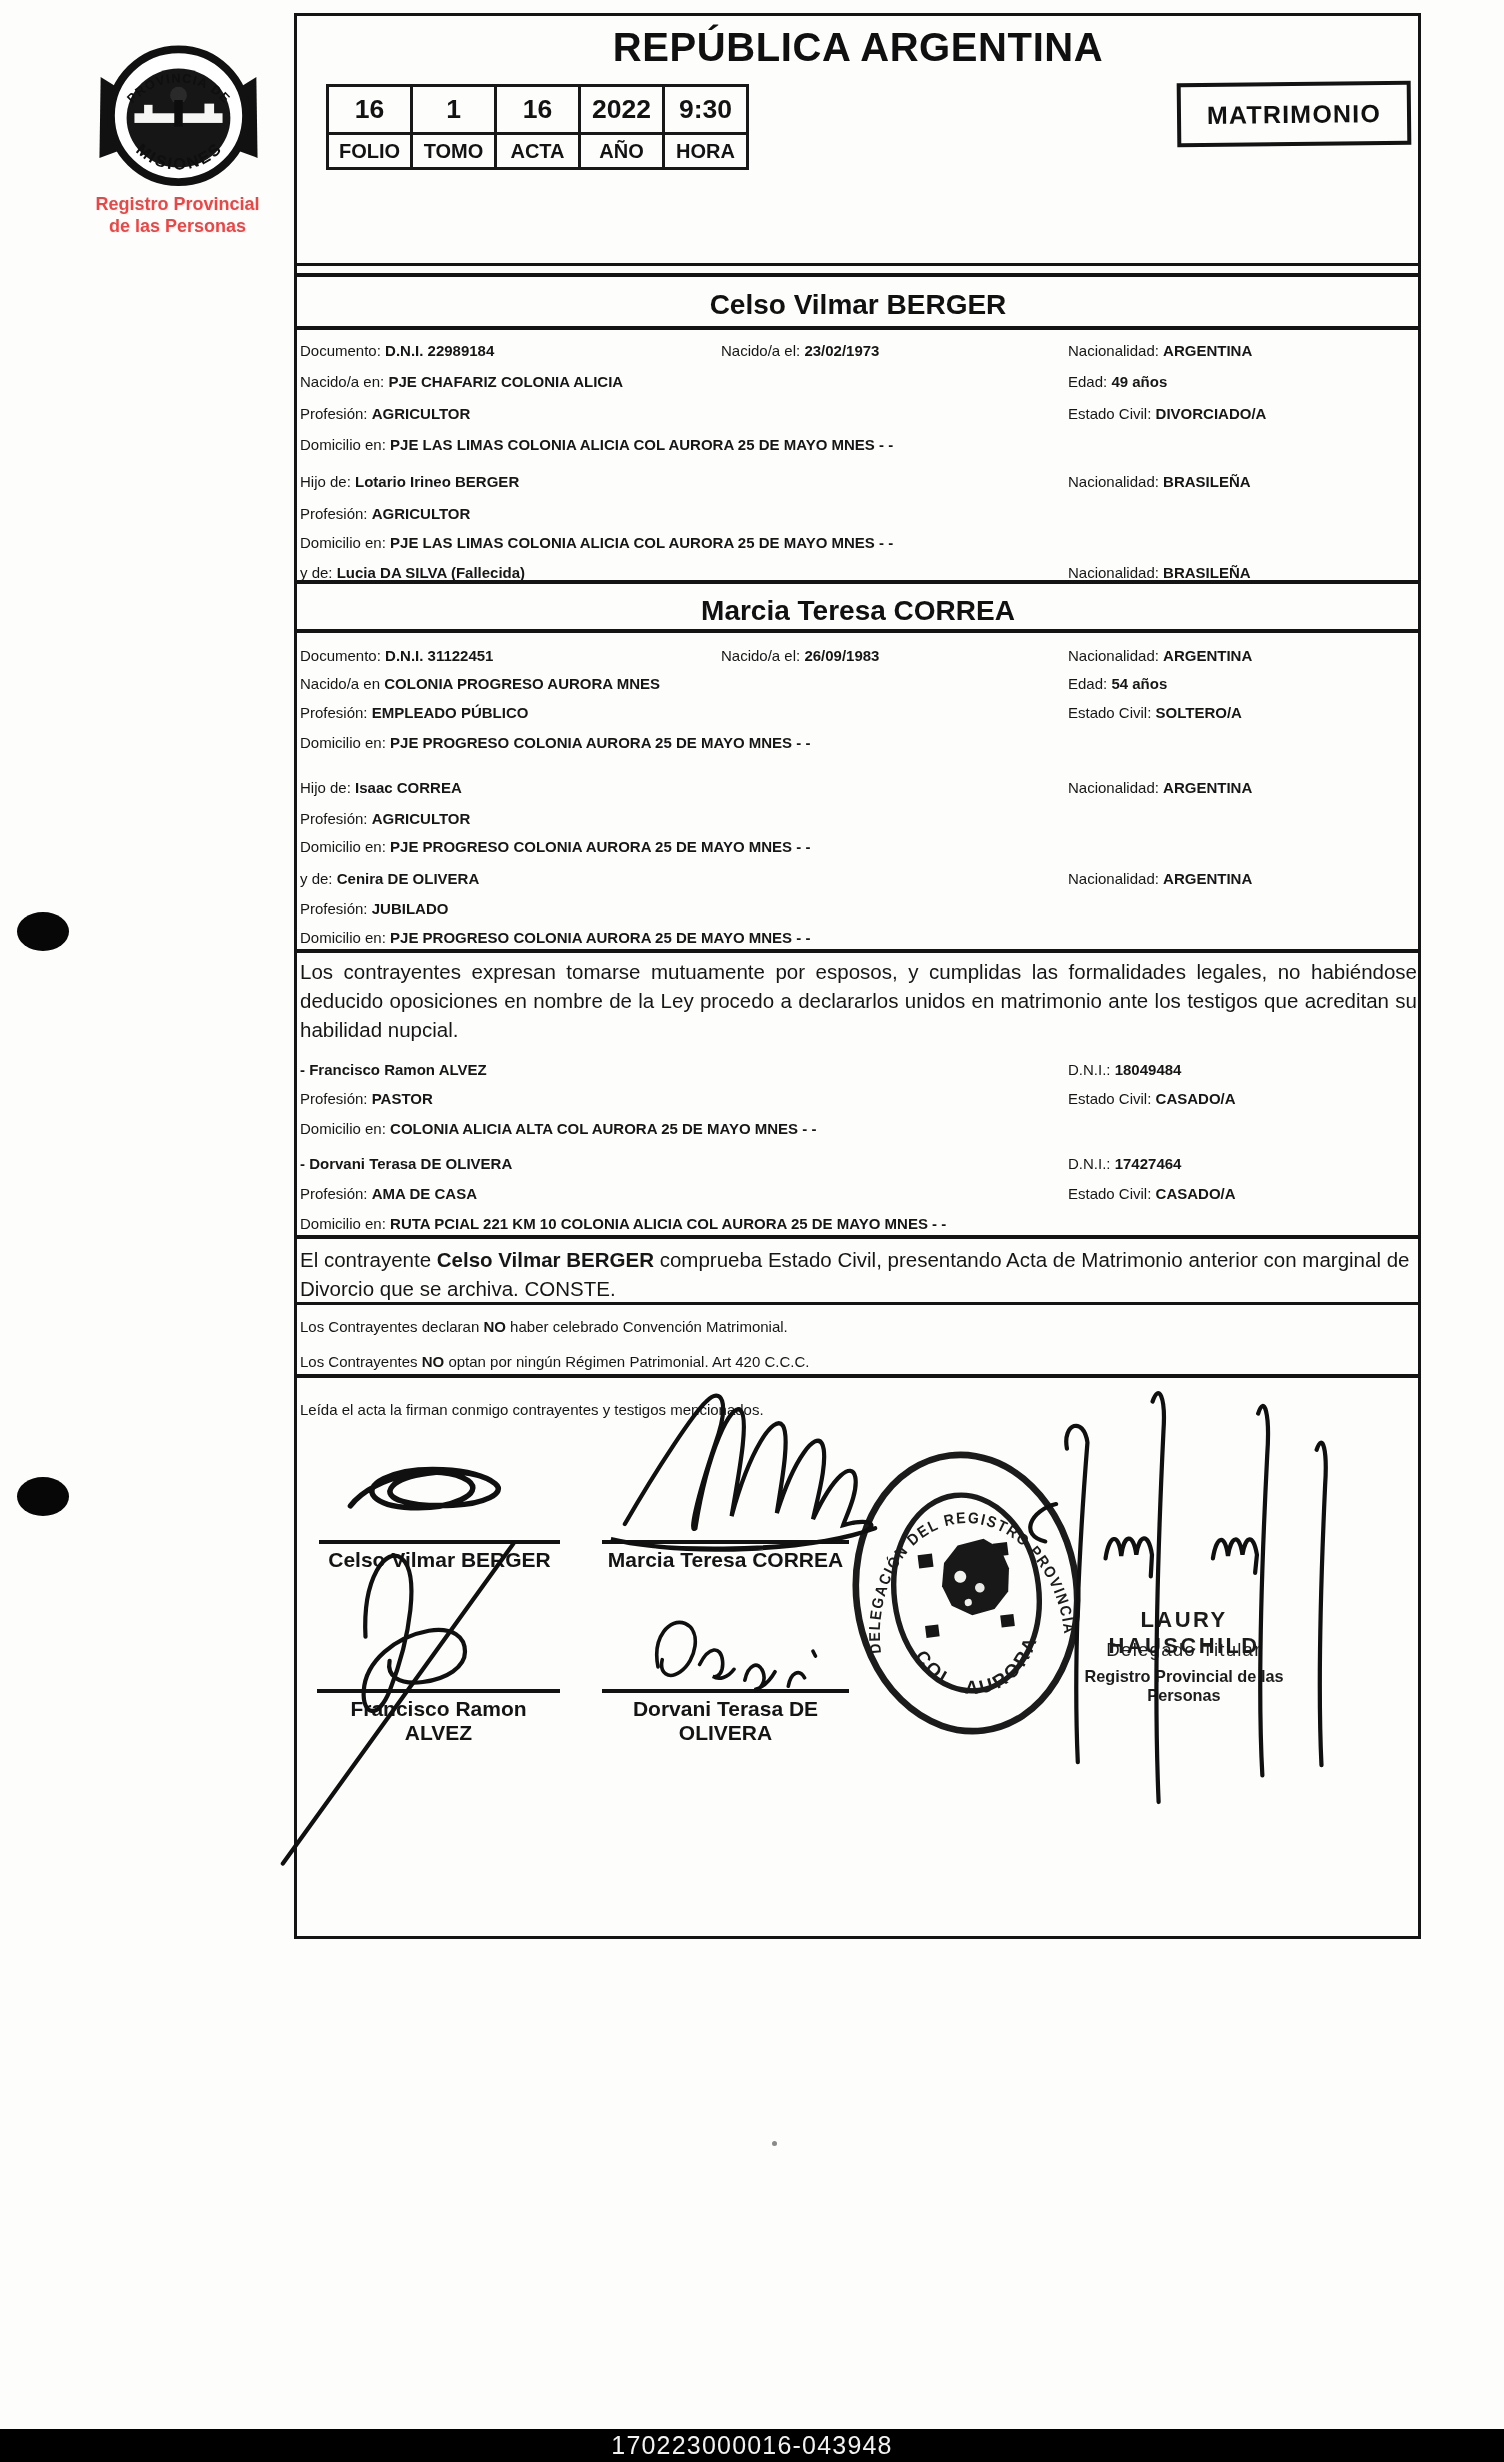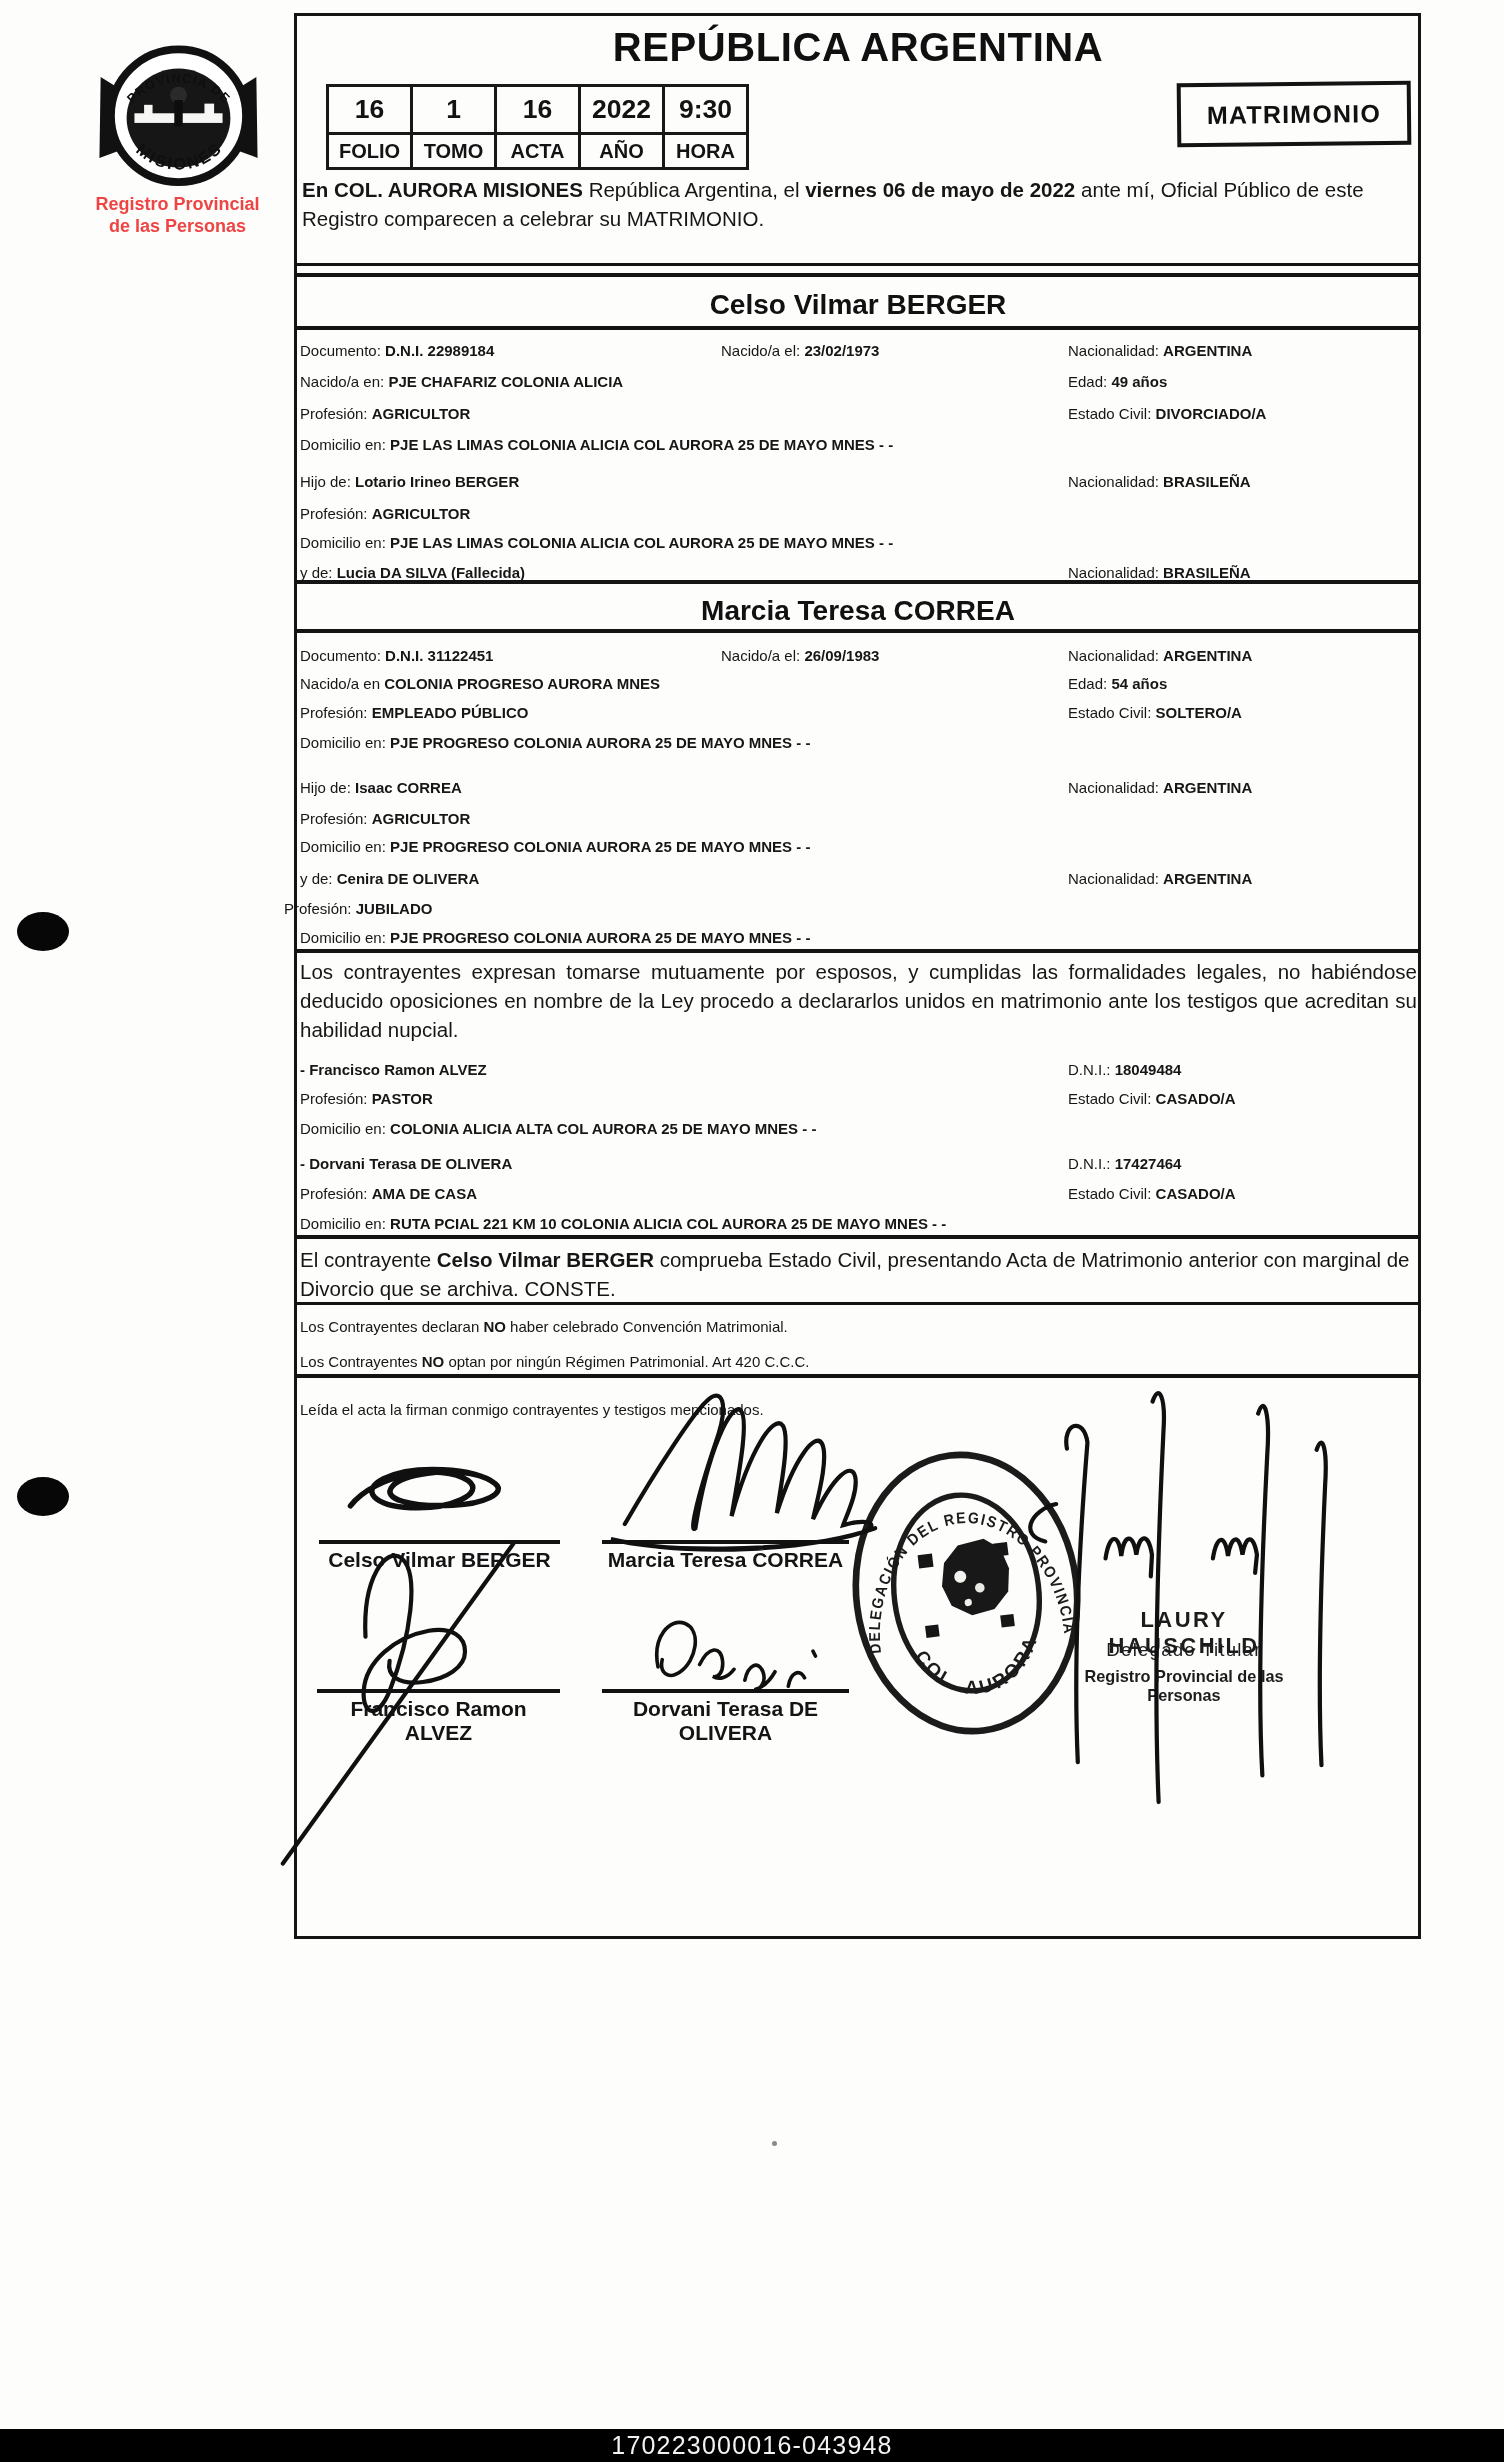"En COL. AURORA MISIONES República" div { html: <div><span>En </span><span>COL. AURORA MISIONES</span><span> República Argentina, el </span><span>viernes 06 de mayo de 2022</span><span> ante mí, Oficial Público de este Registro comparecen a celebrar su MATRIMONIO.</span></div> -> none }
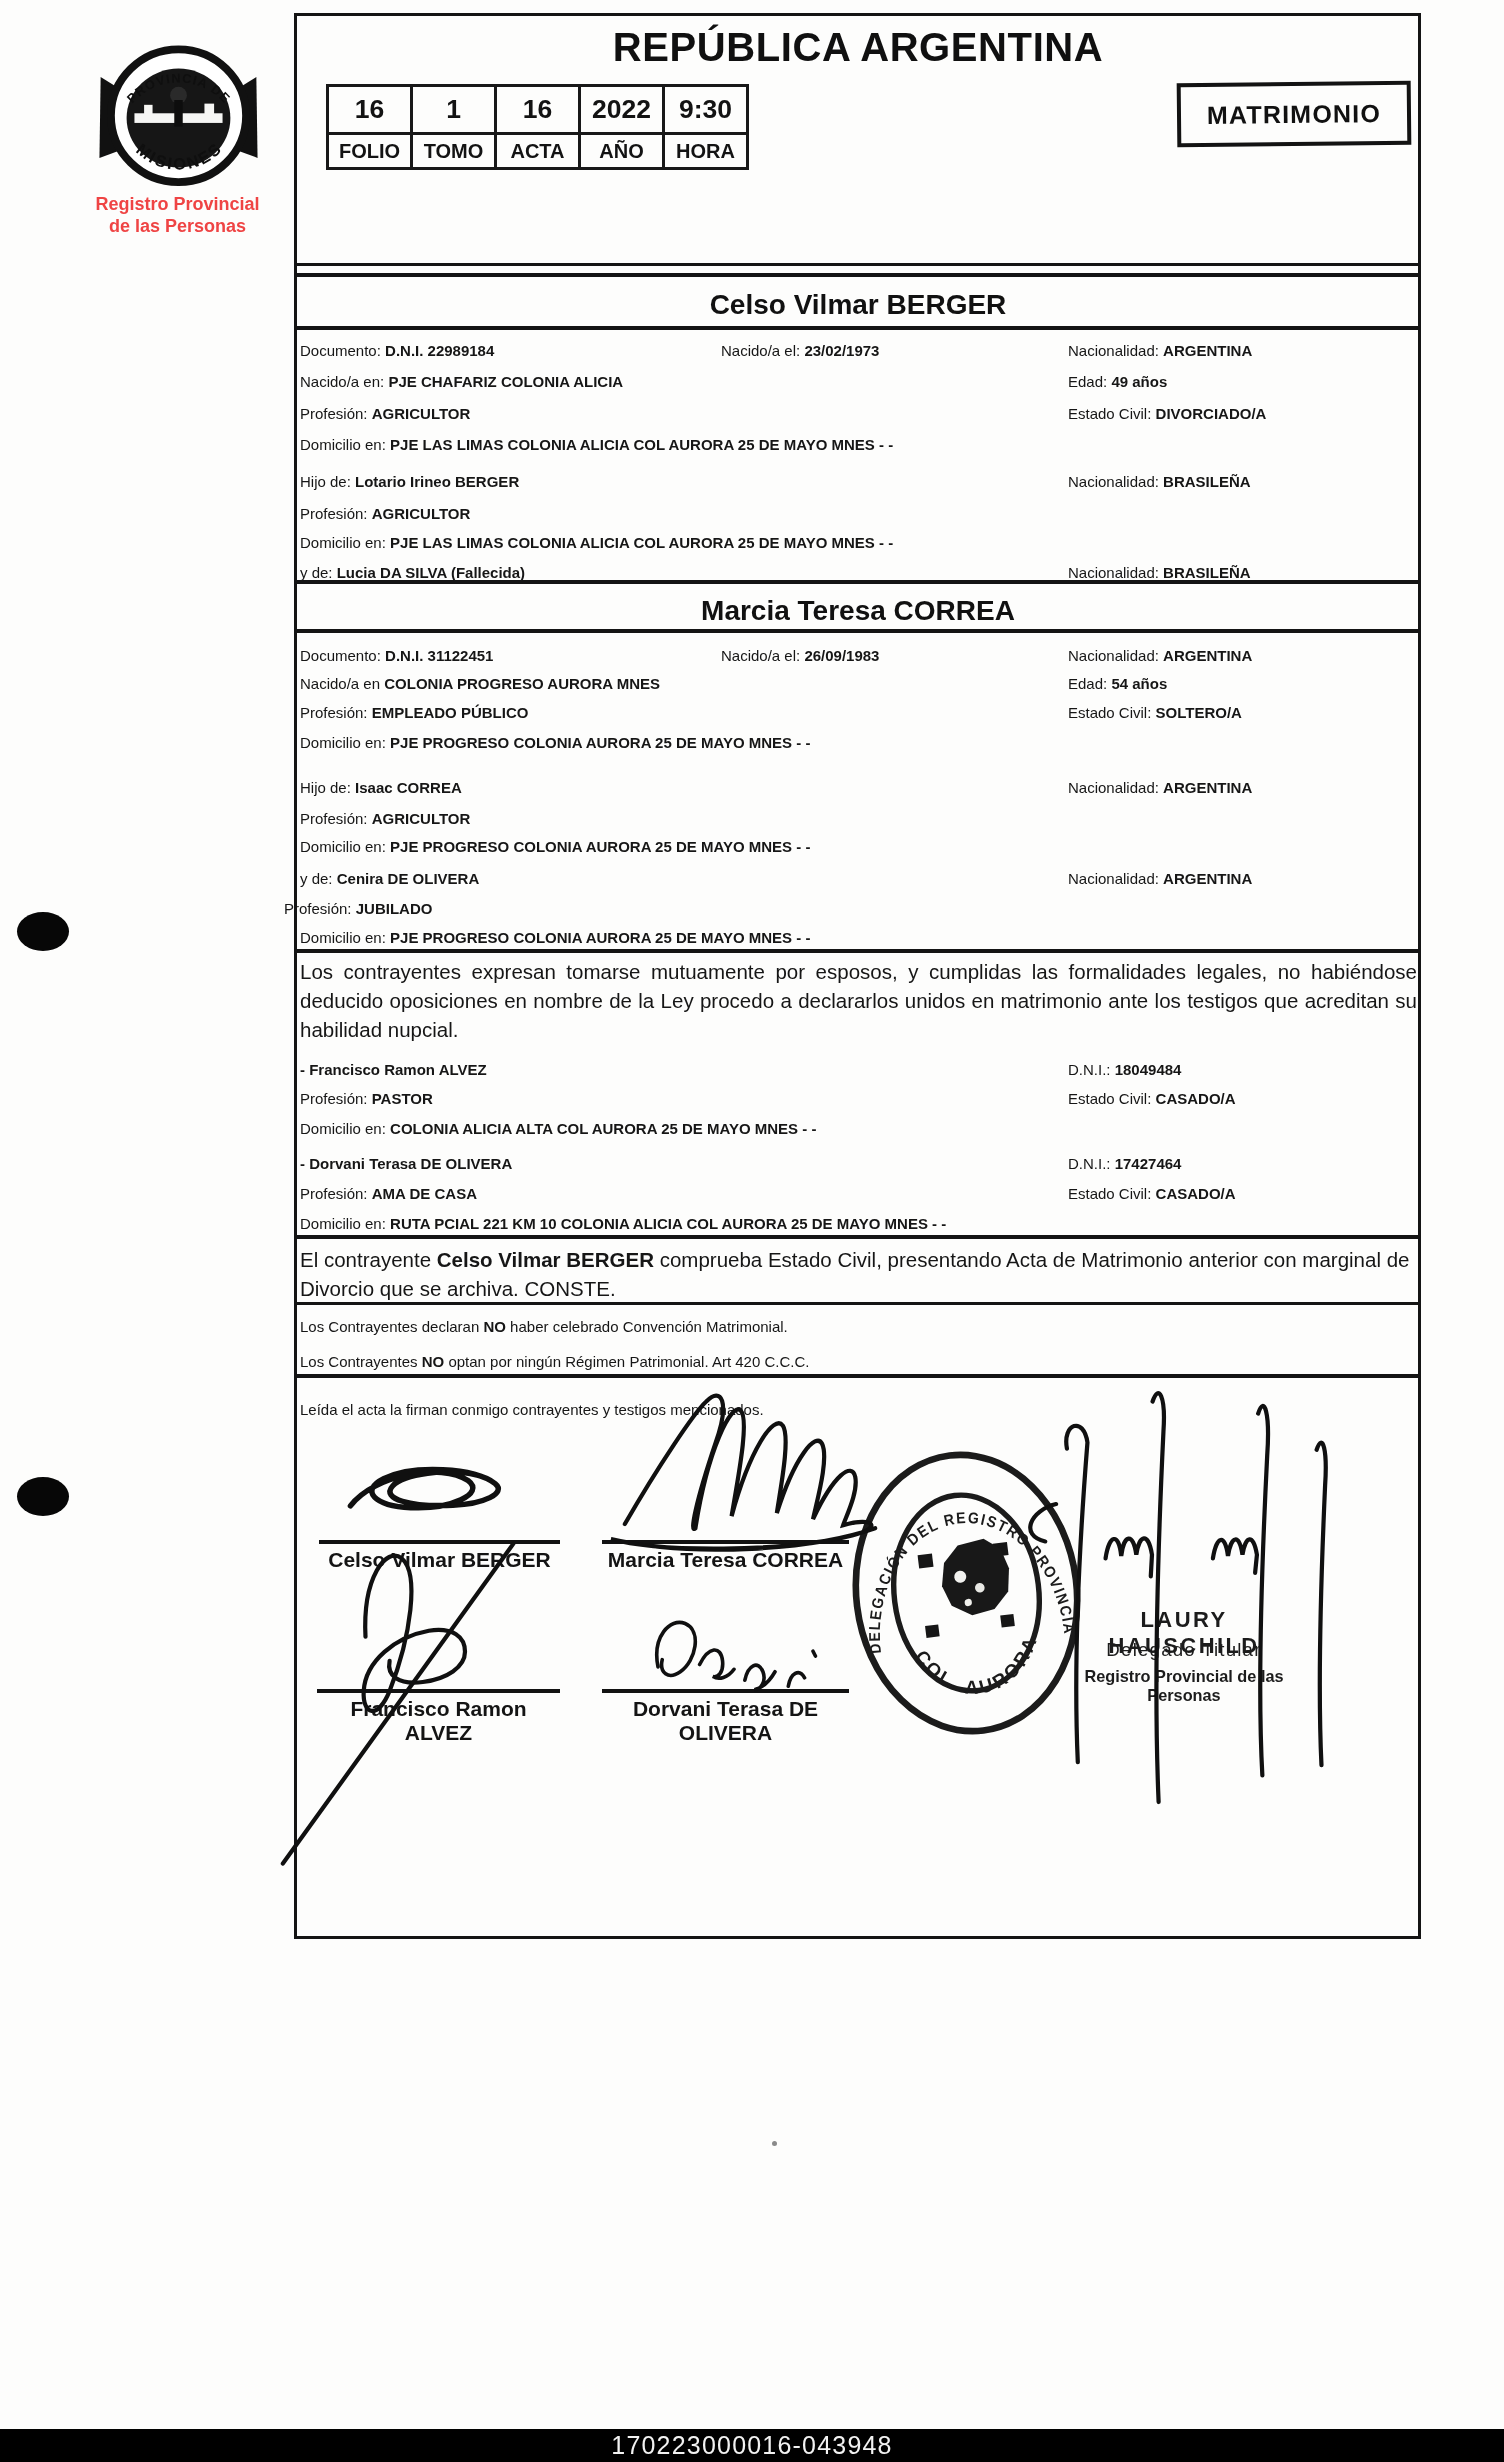"Profesión: JUBILADO" div.t { left: 284px -> 300px }
